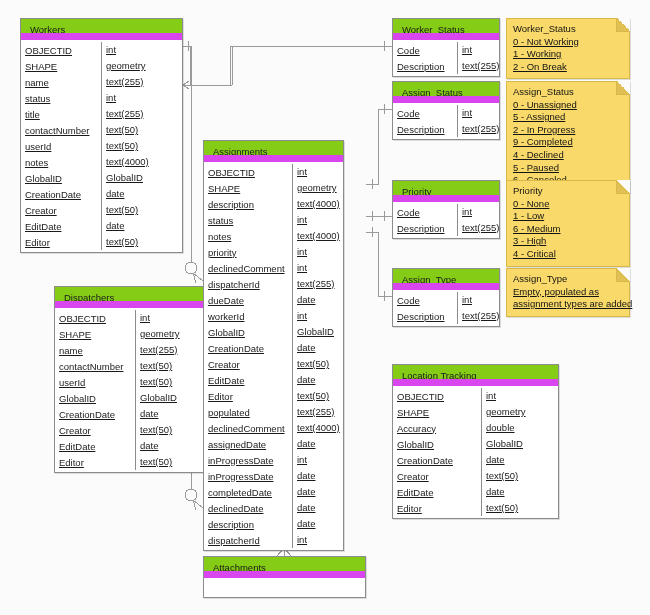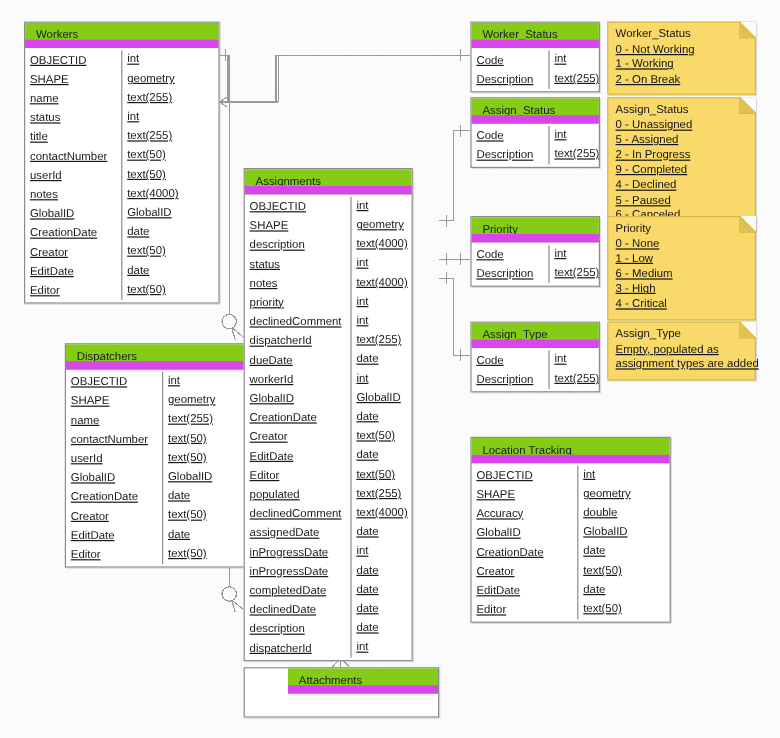"Attachments" div.table { padding-left: 36px -> none }
